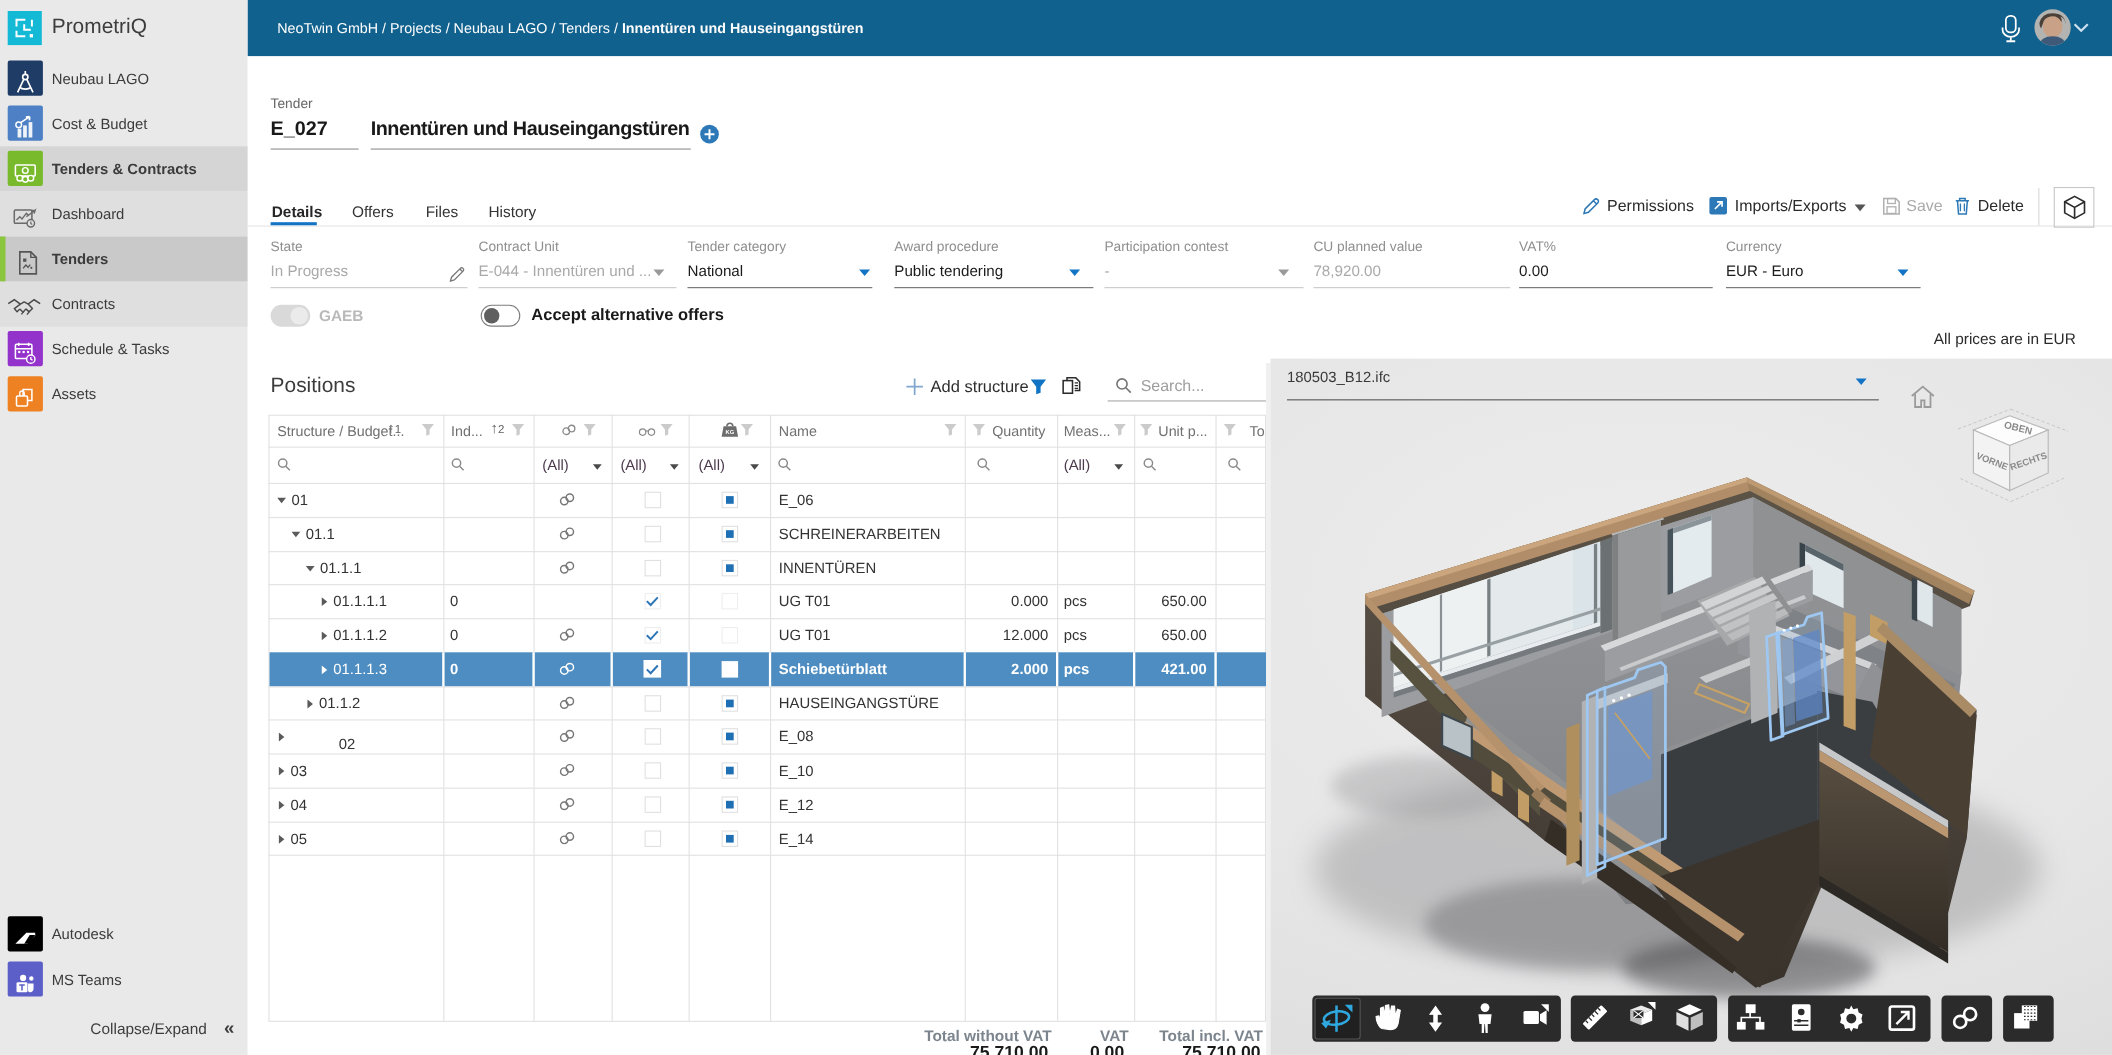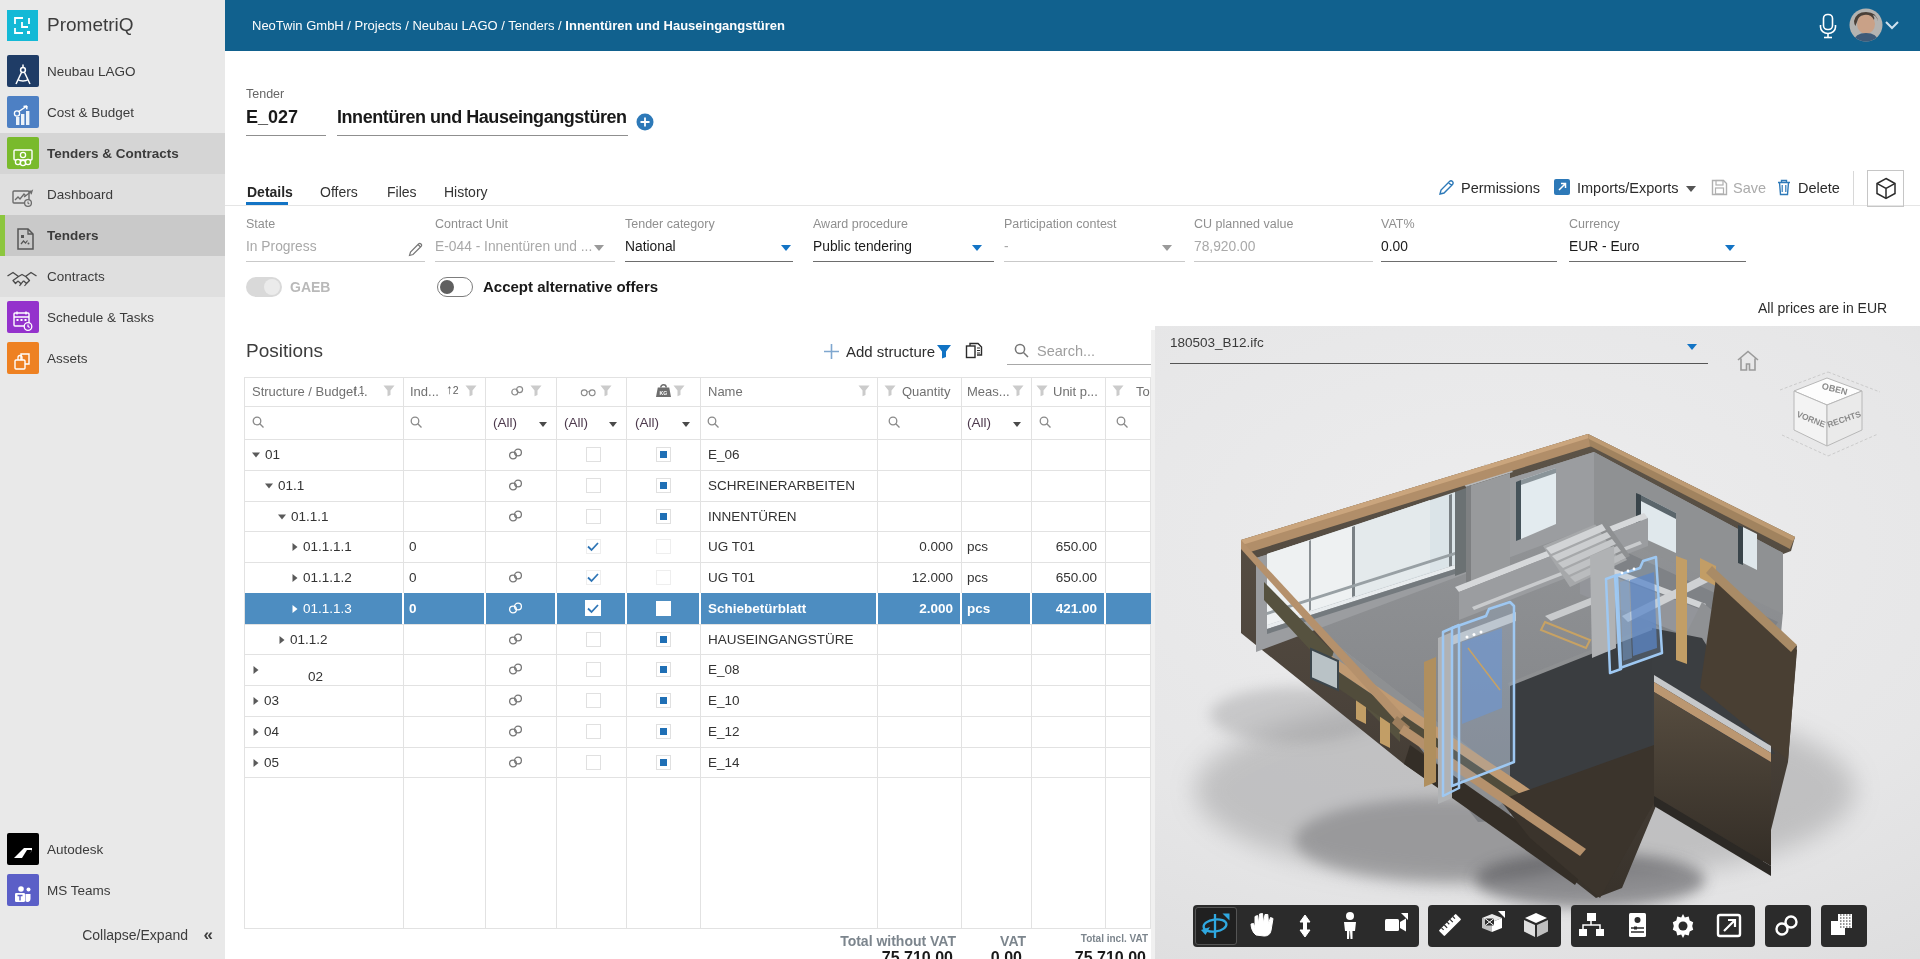"Total incl. VAT" div.abs { font-size: 10px -> 14px }
